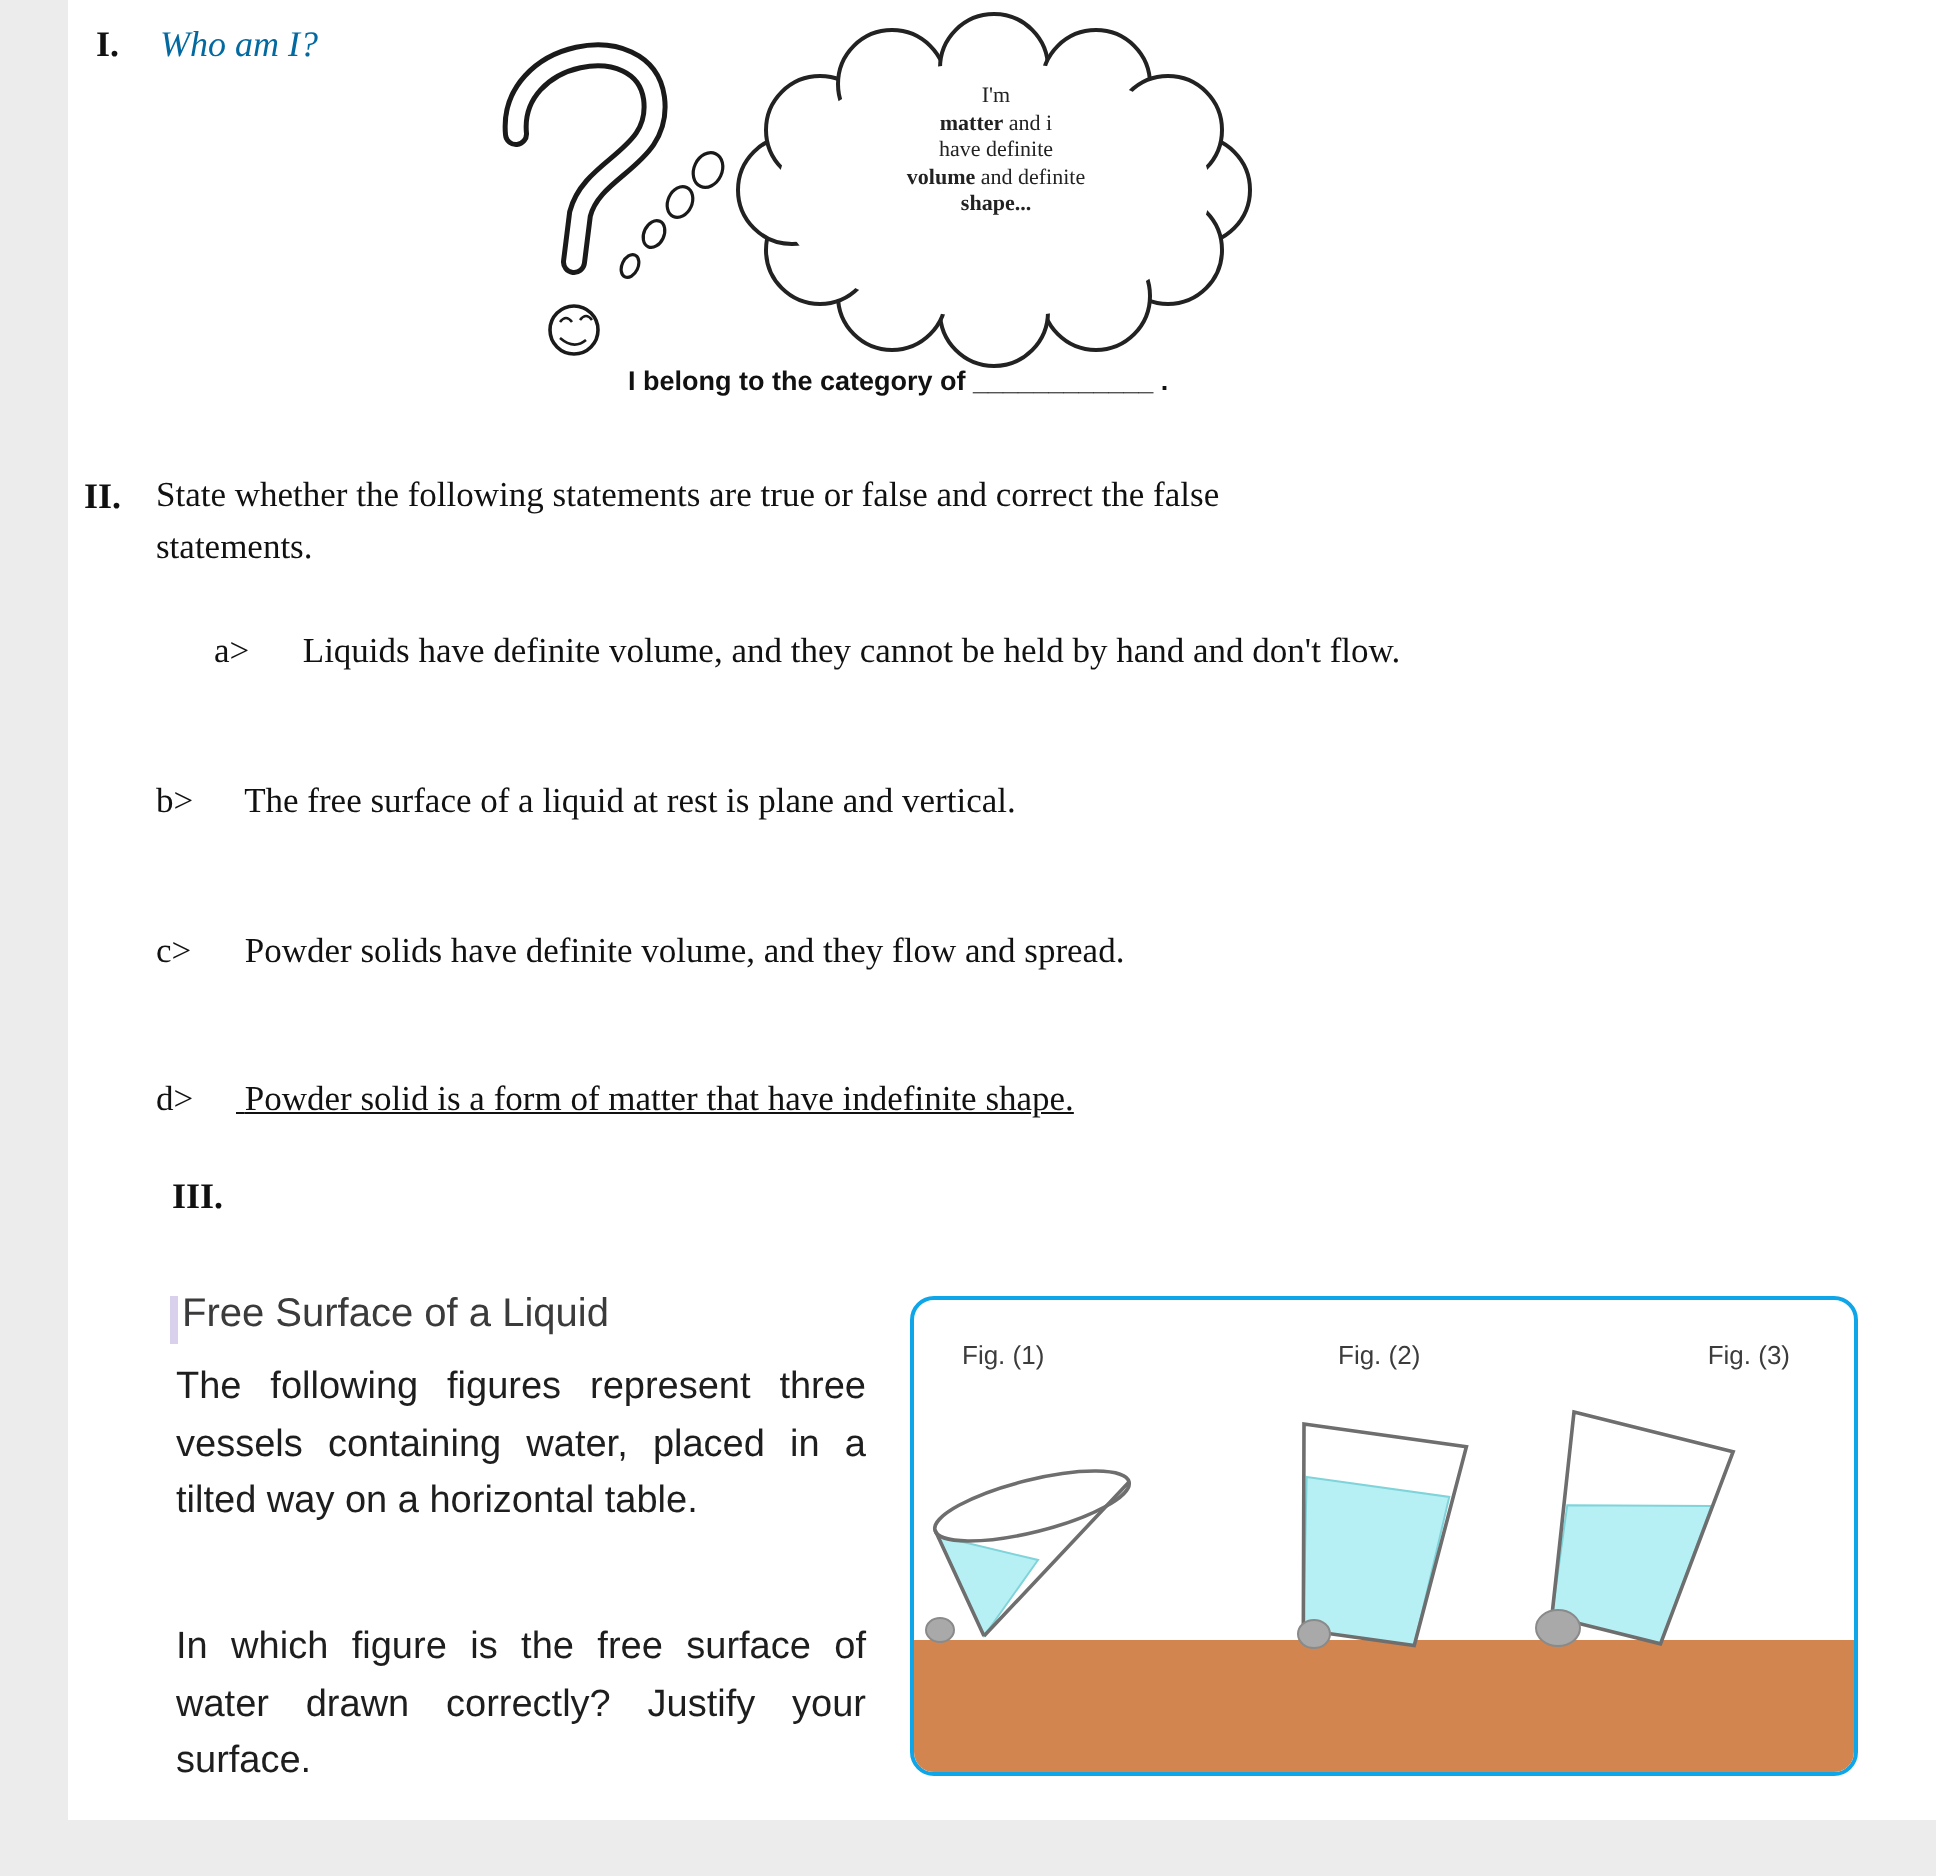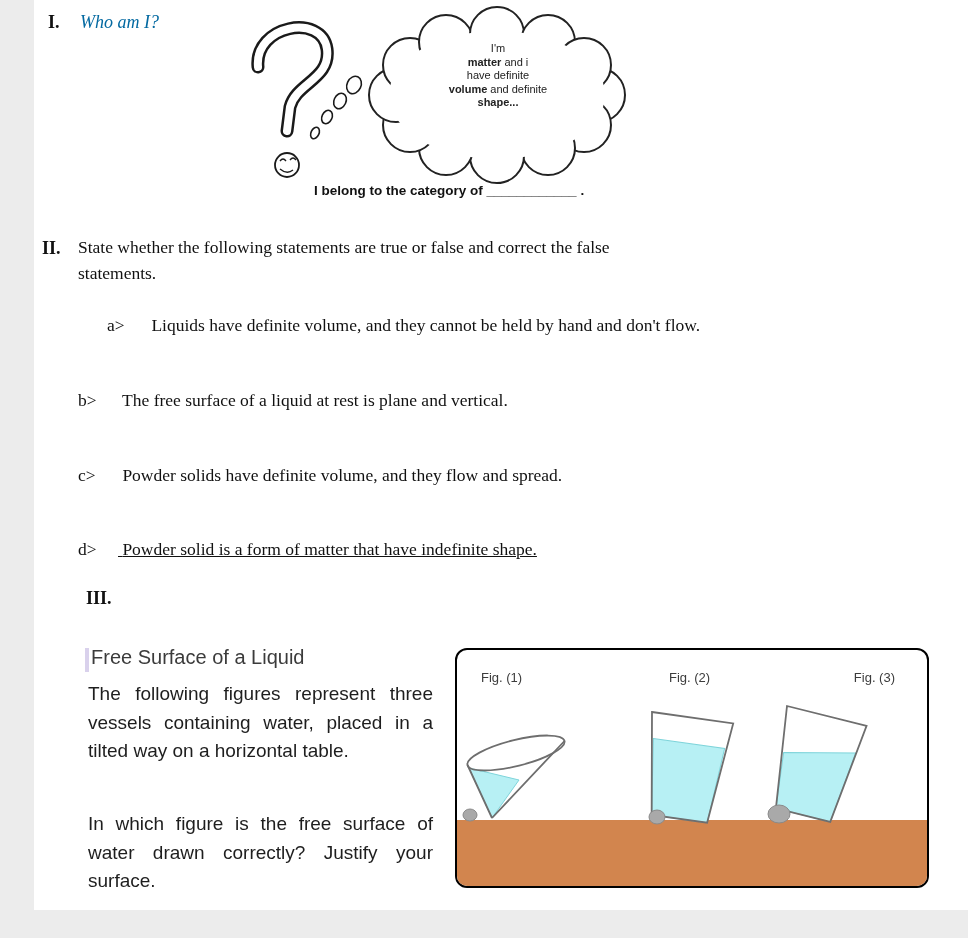"I'm" .cloud-text { font-family: Liberation Sans, sans-serif -> Liberation Serif, serif }
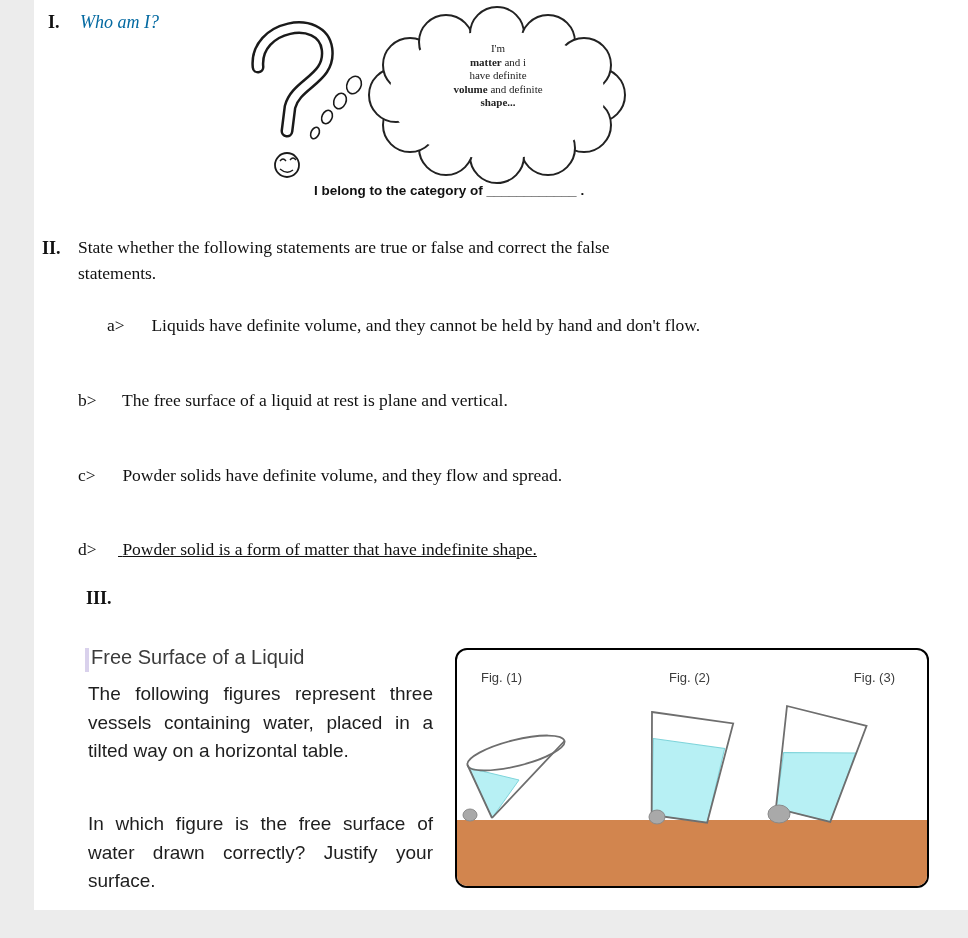"Fig. (1)" .fig-panel { border: 2px solid #000000 -> 2px solid #0ea5e9 }
